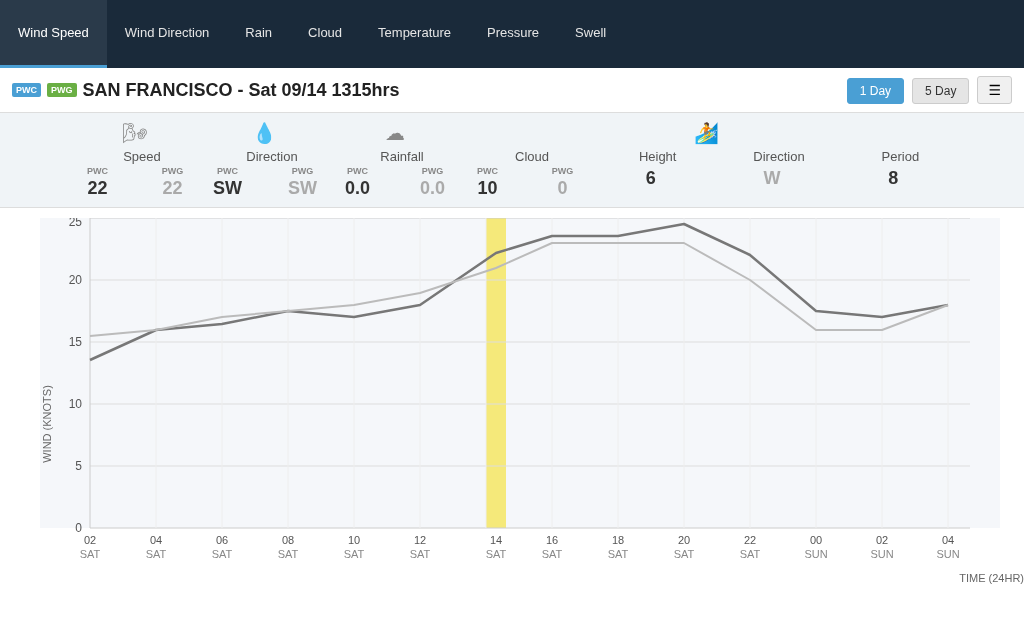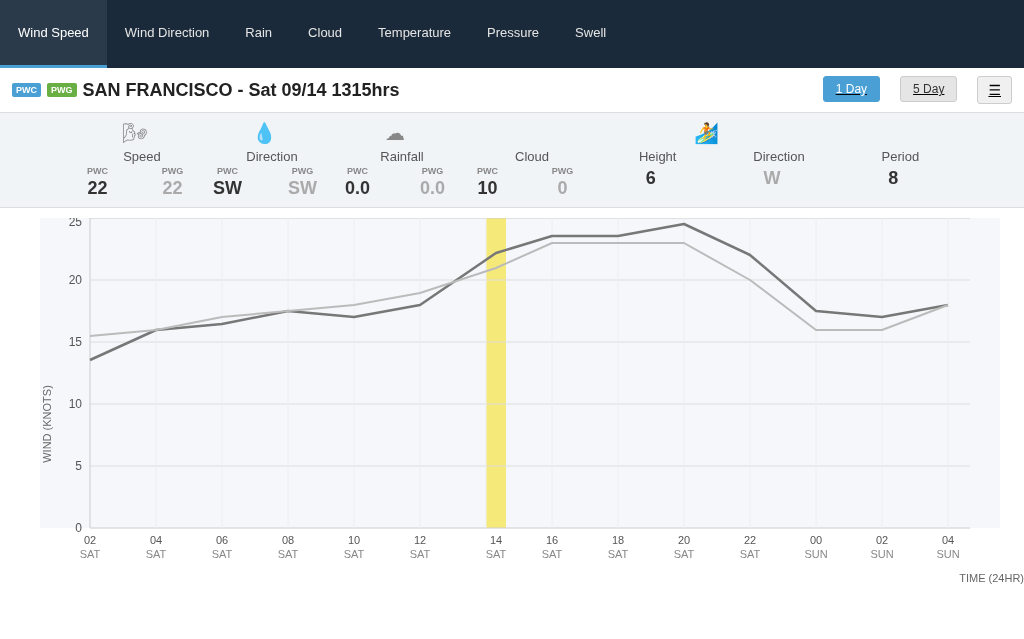"1 Day" .day-buttons { align-items: flex-start -> flex-end; gap: 20px -> 8px; text-decoration: underline -> none }
